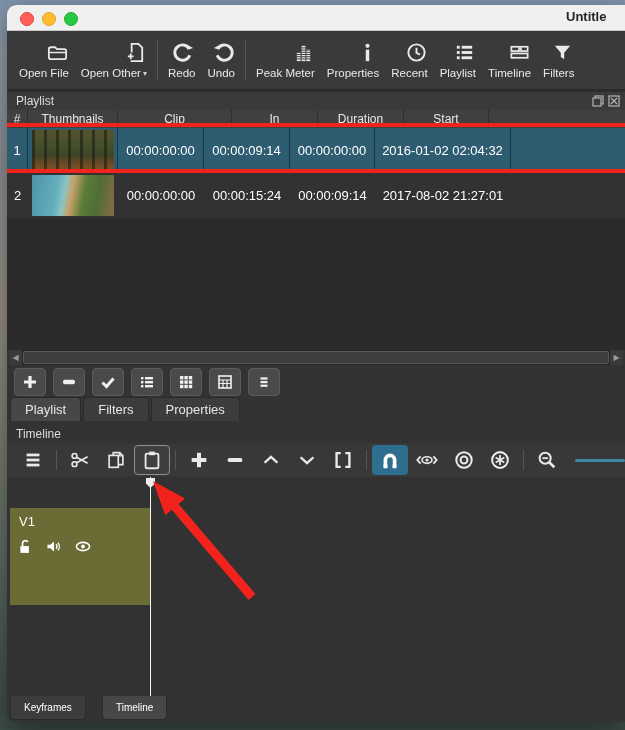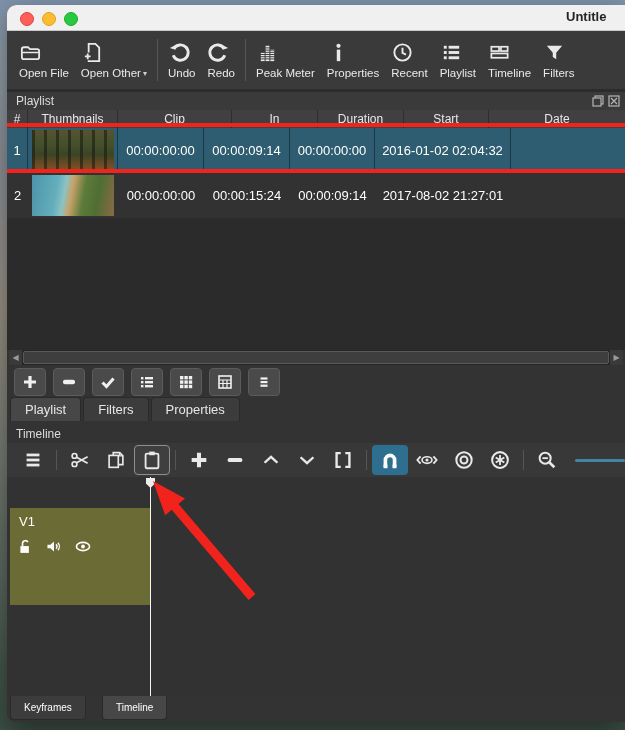"Open File" .tbtn { align-items: flex-start -> flex-end }
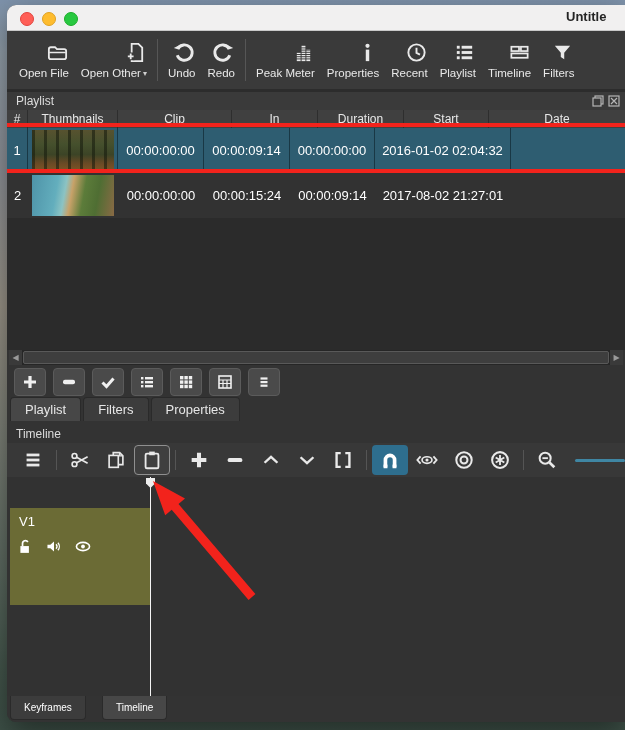"Undo" div.tbtn { order: before "Redo" -> after "Redo" }
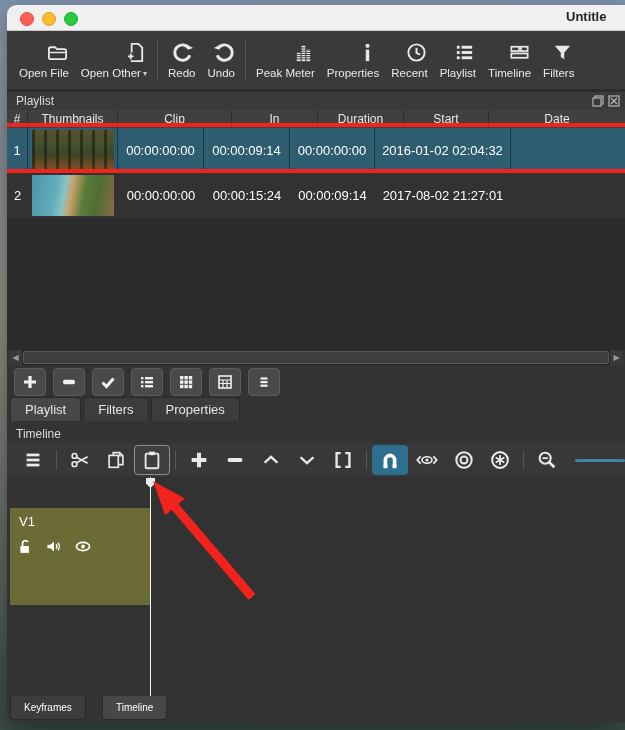"Date" div.th { html: <div>Date</div> -> none }
